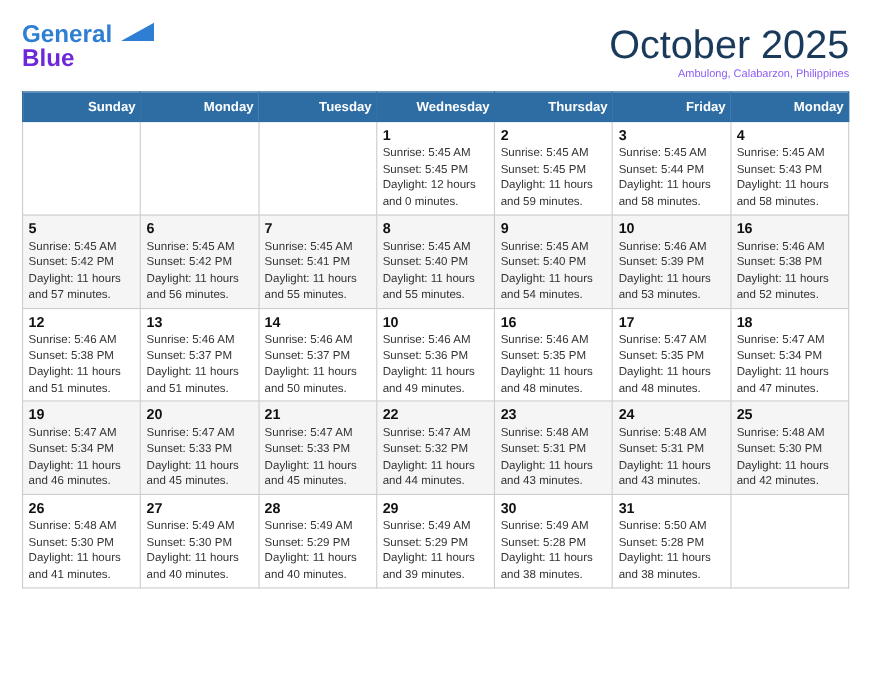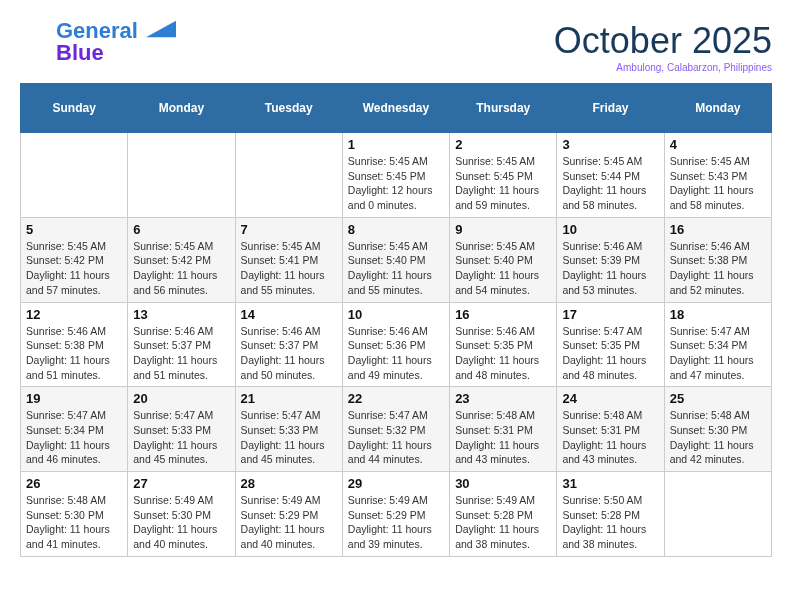"General" .logo { margin-left: 36px -> none }
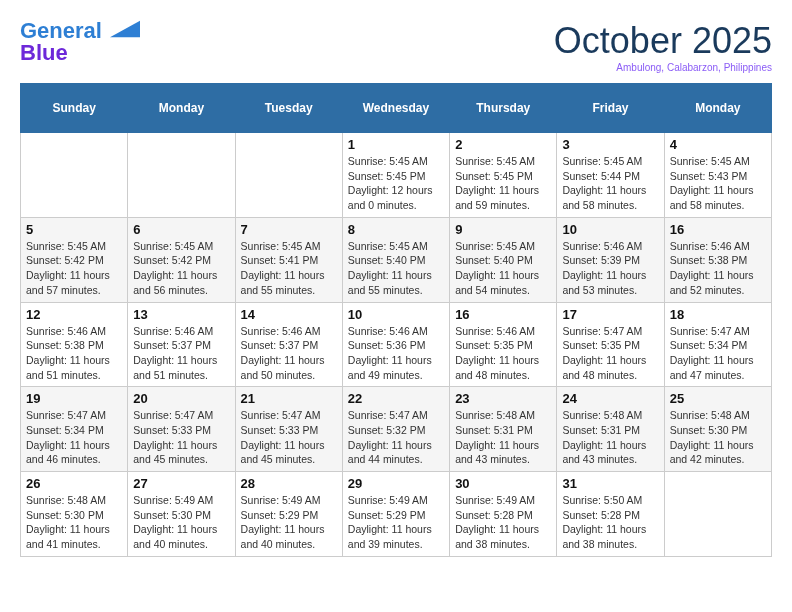"Sunday" .calendar th { padding: 17px 4px -> 6px 4px; text-align: center -> right }
